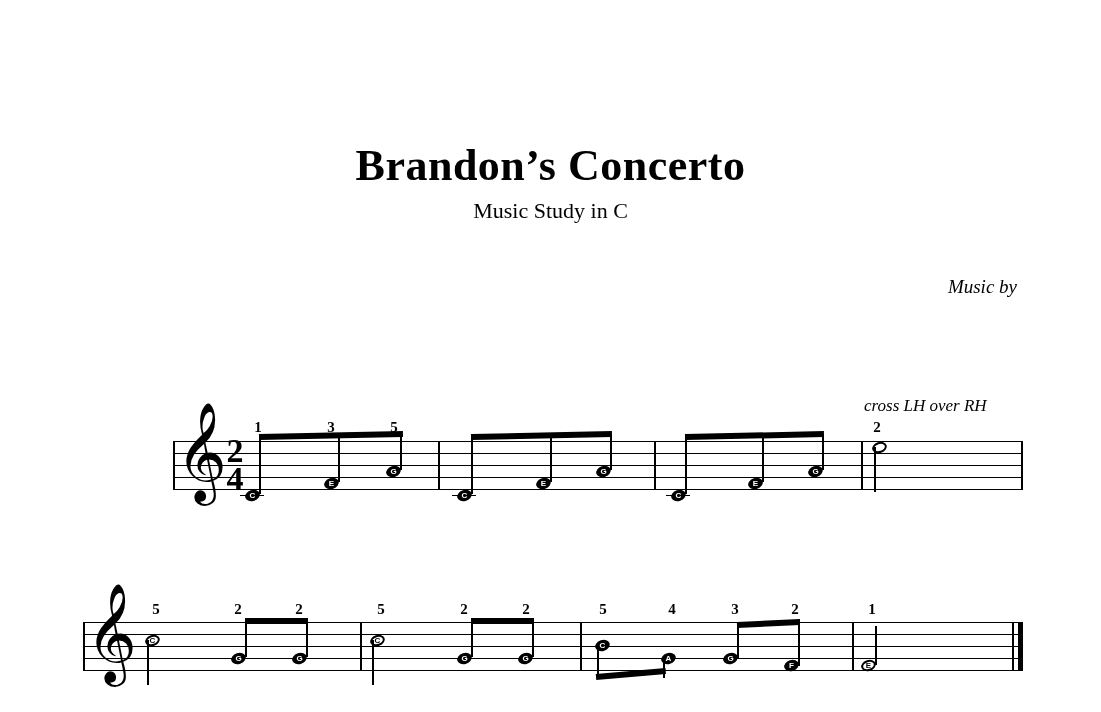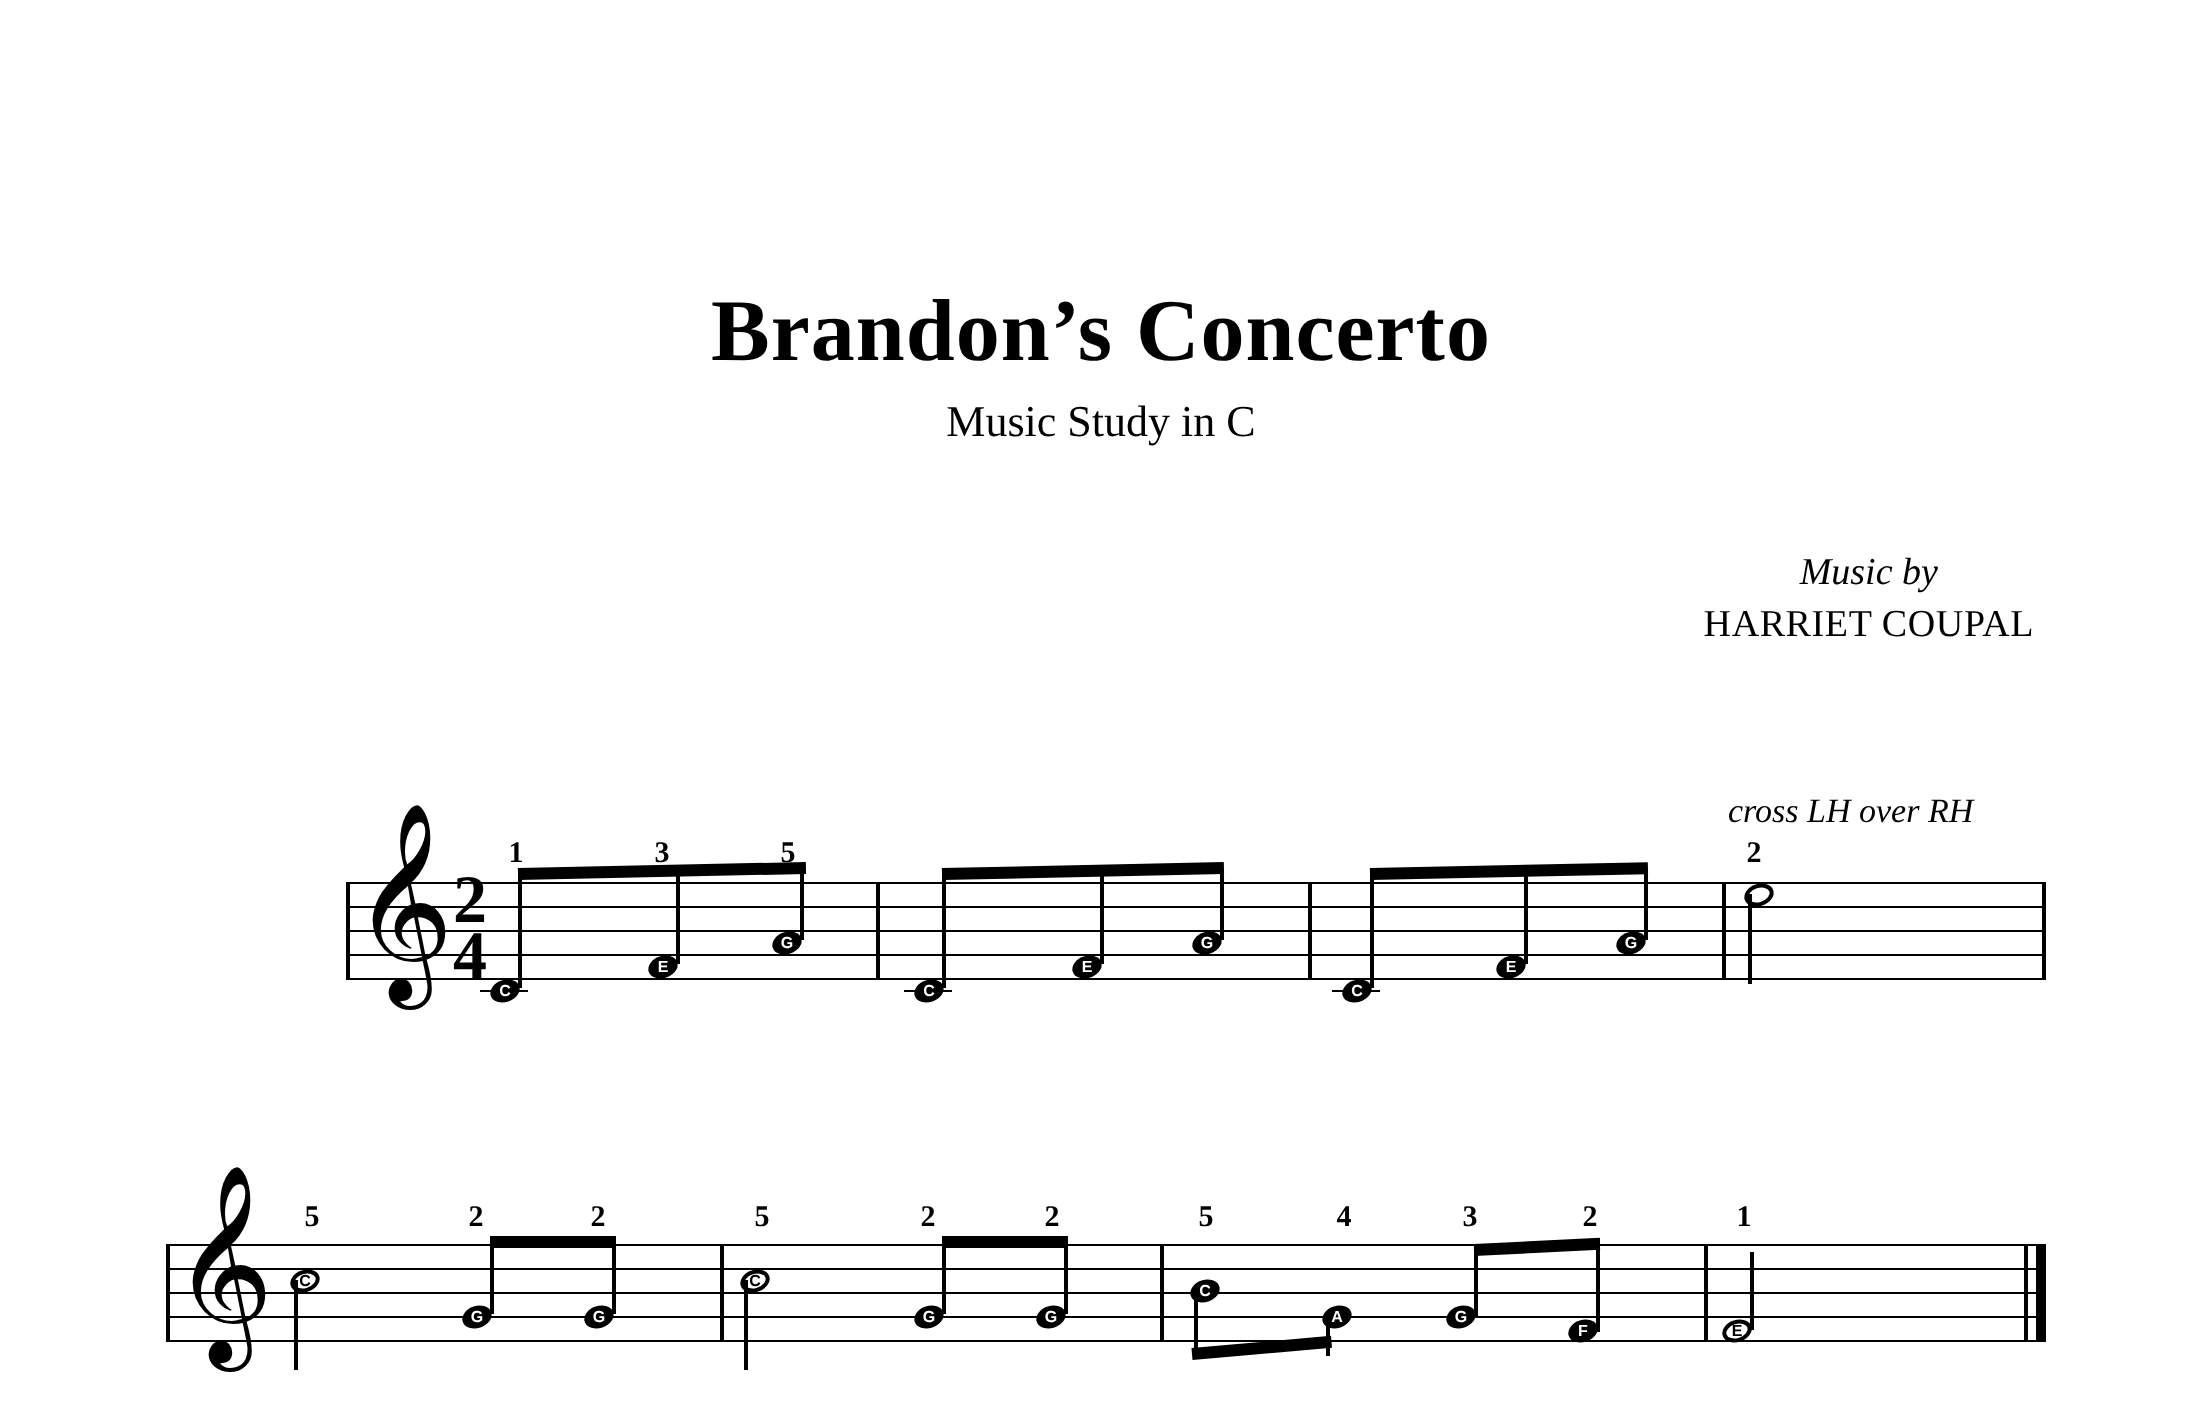"Music by" .composer-block { text-align: center -> left }
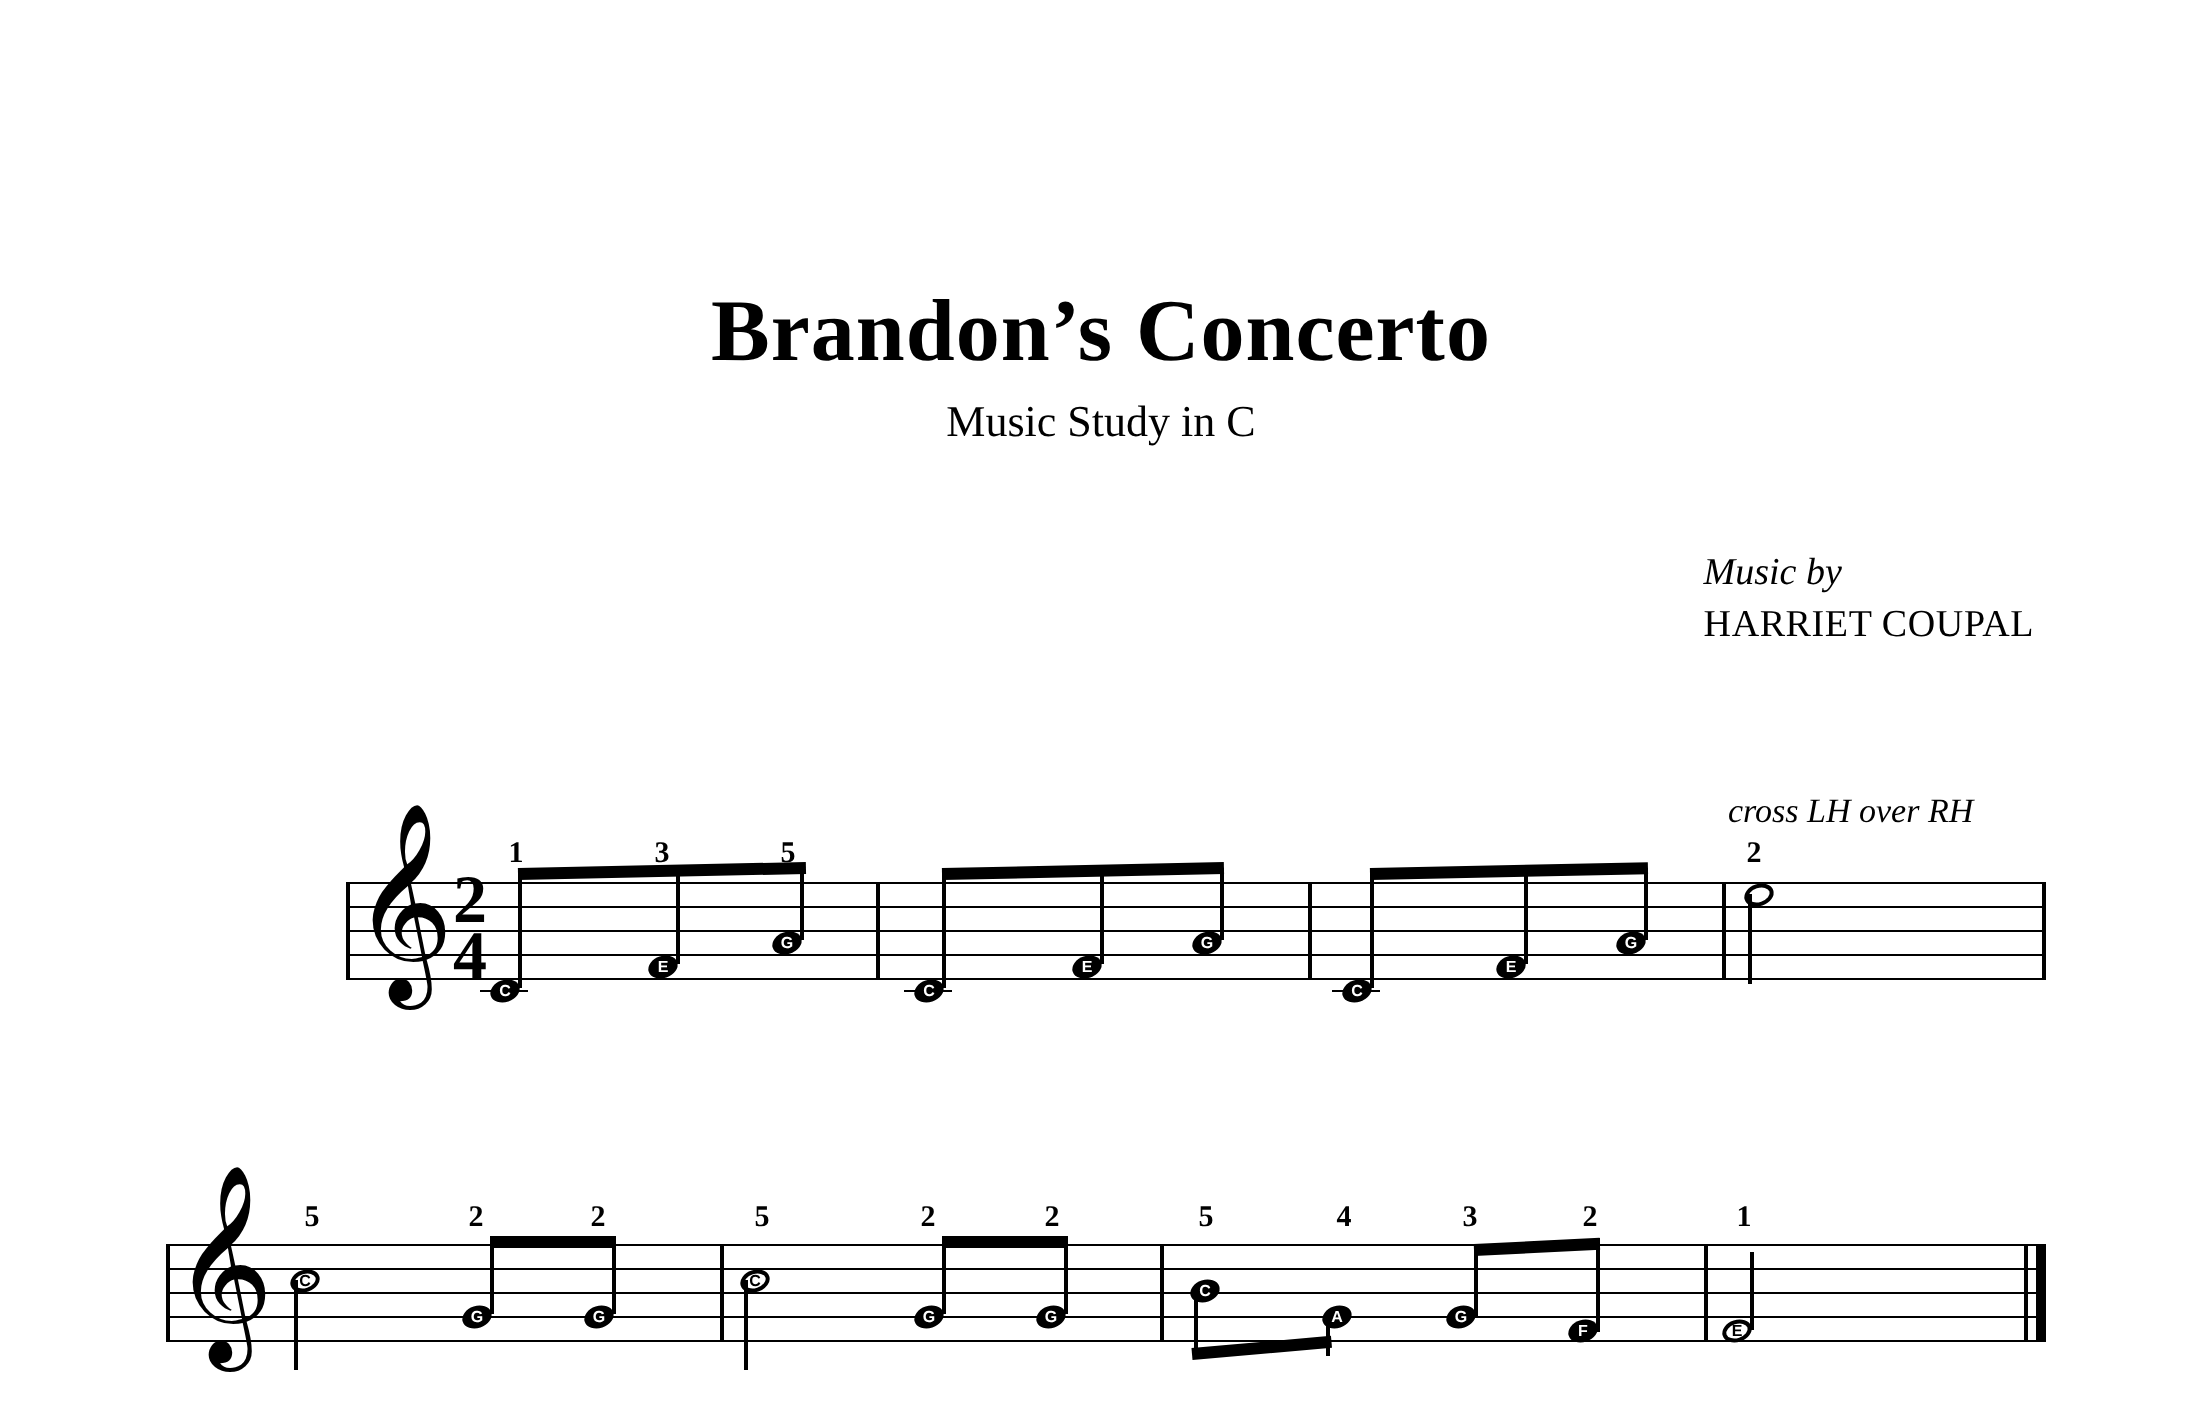"HARRIET COUPAL" div.composer-name { html: <div>HARRIET COUPAL</div> -> none }
